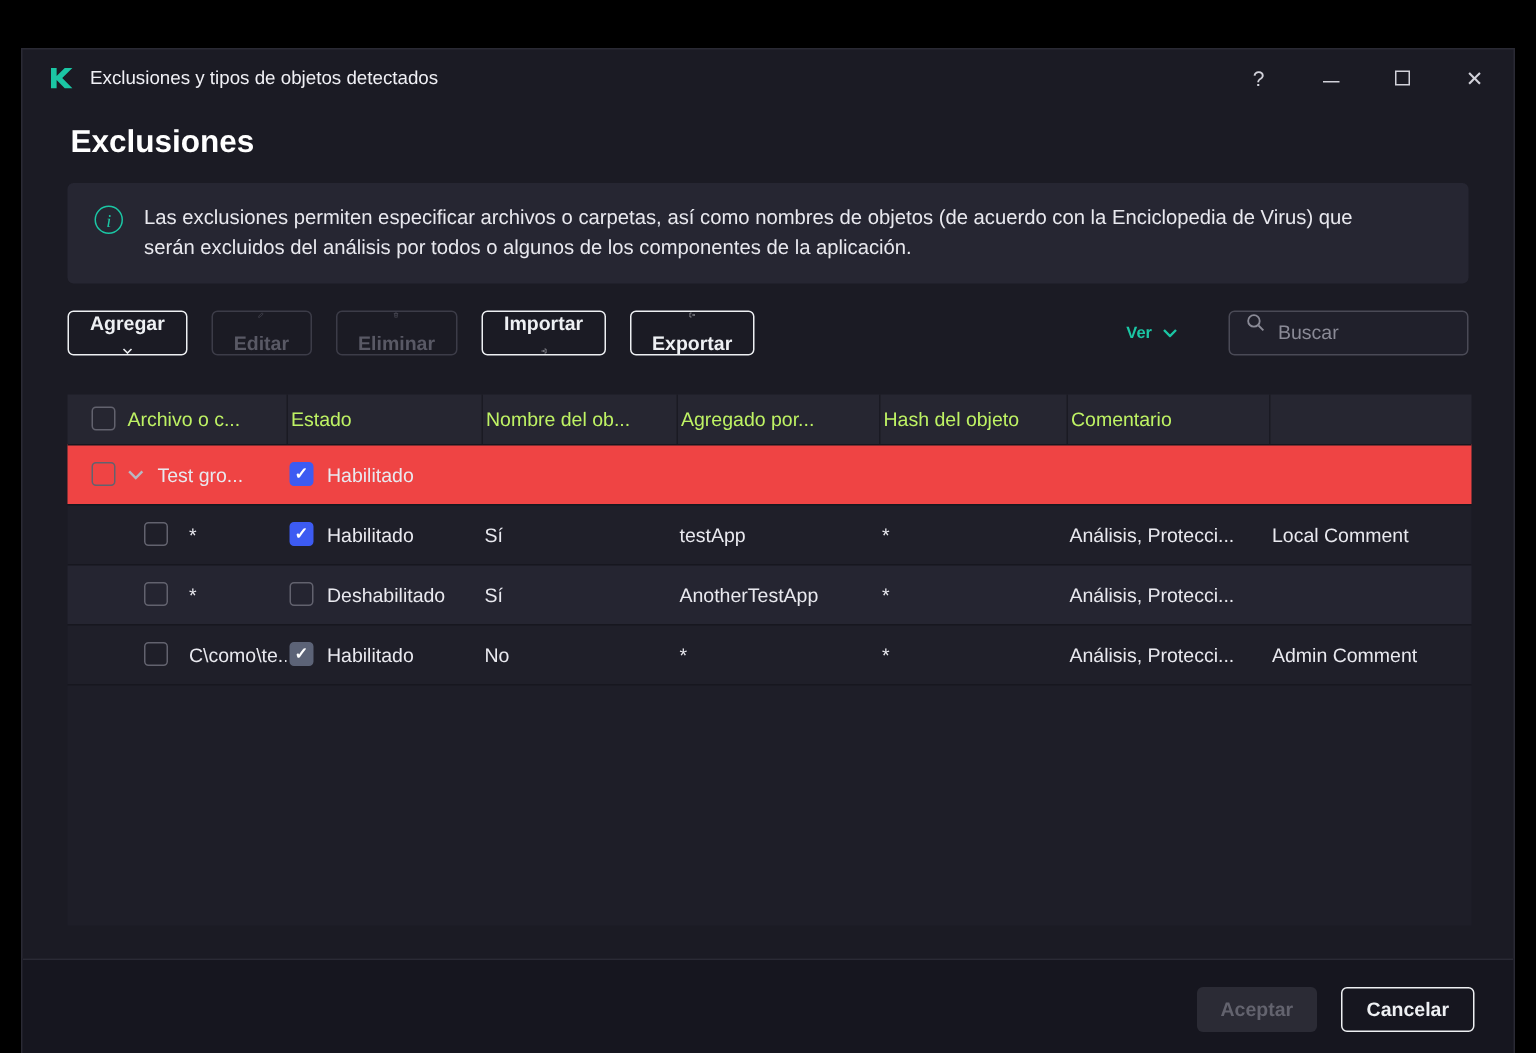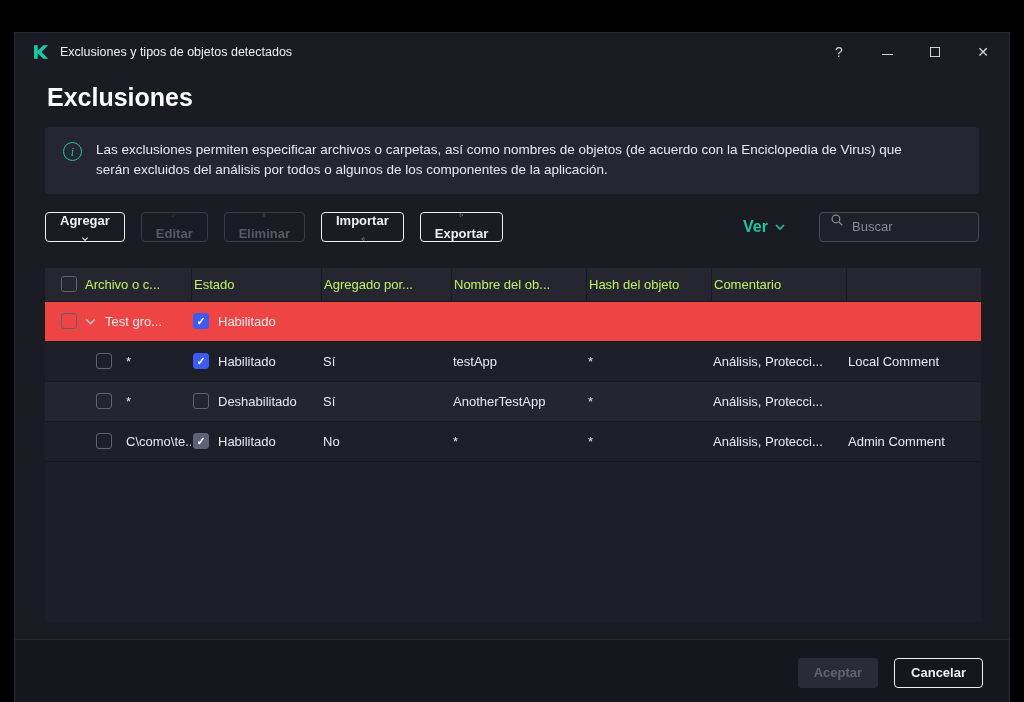"Exclusiones" .page-title { font-size: 25px -> 21px }
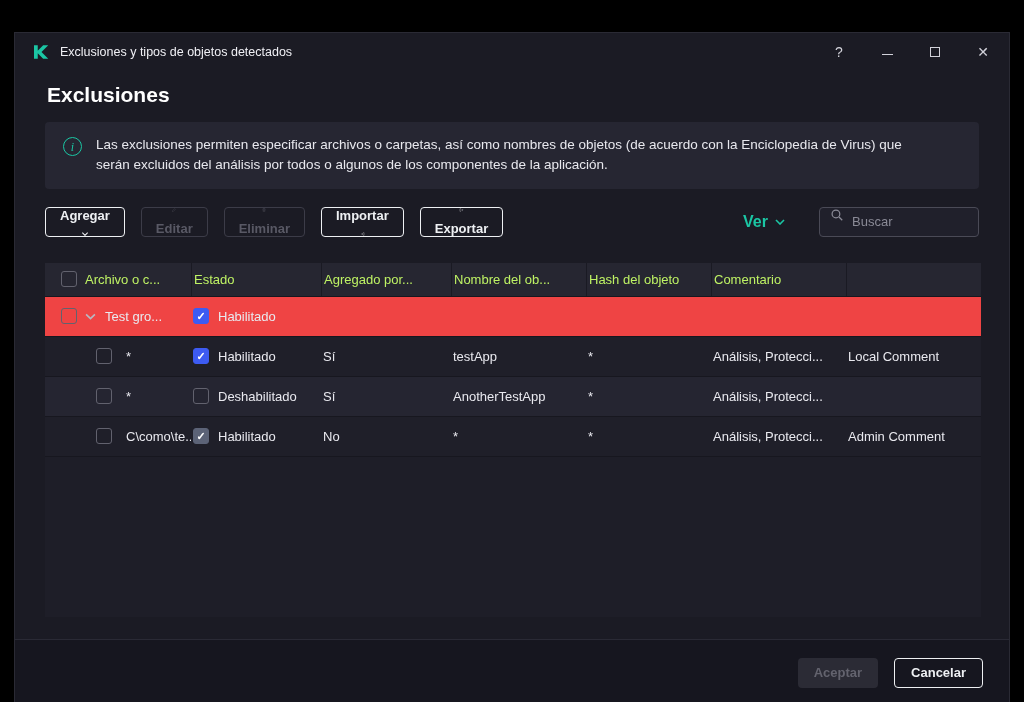"Ver" .ver { font-size: 16px -> 11px }
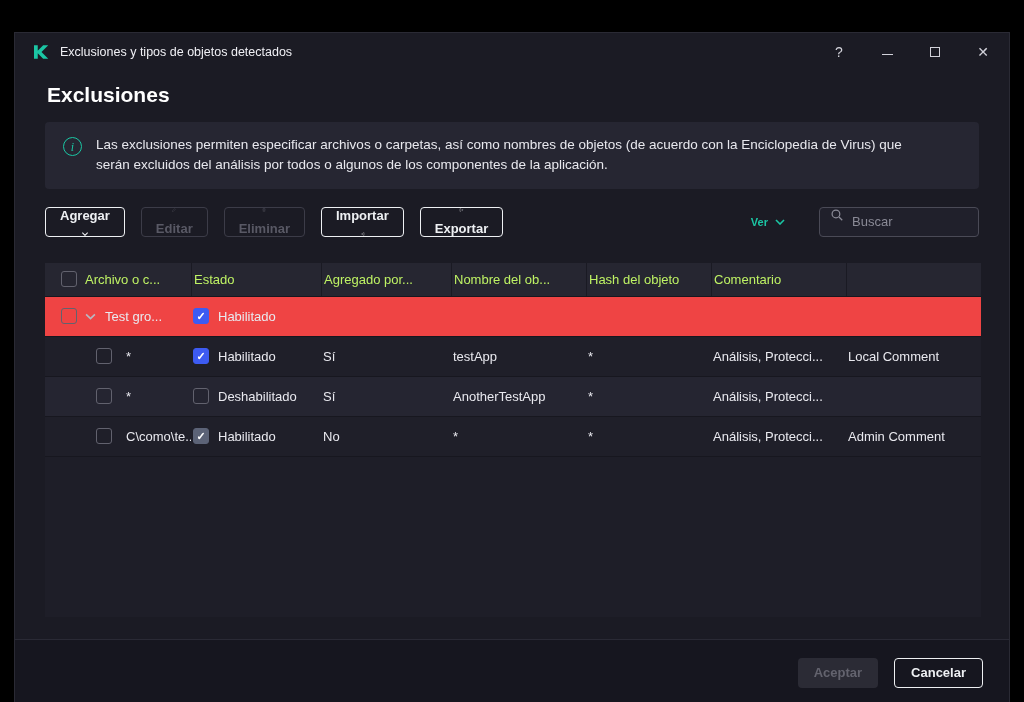"Agregado por..." div.hc { order: before "Nombre del ob..." -> after "Nombre del ob..." }
